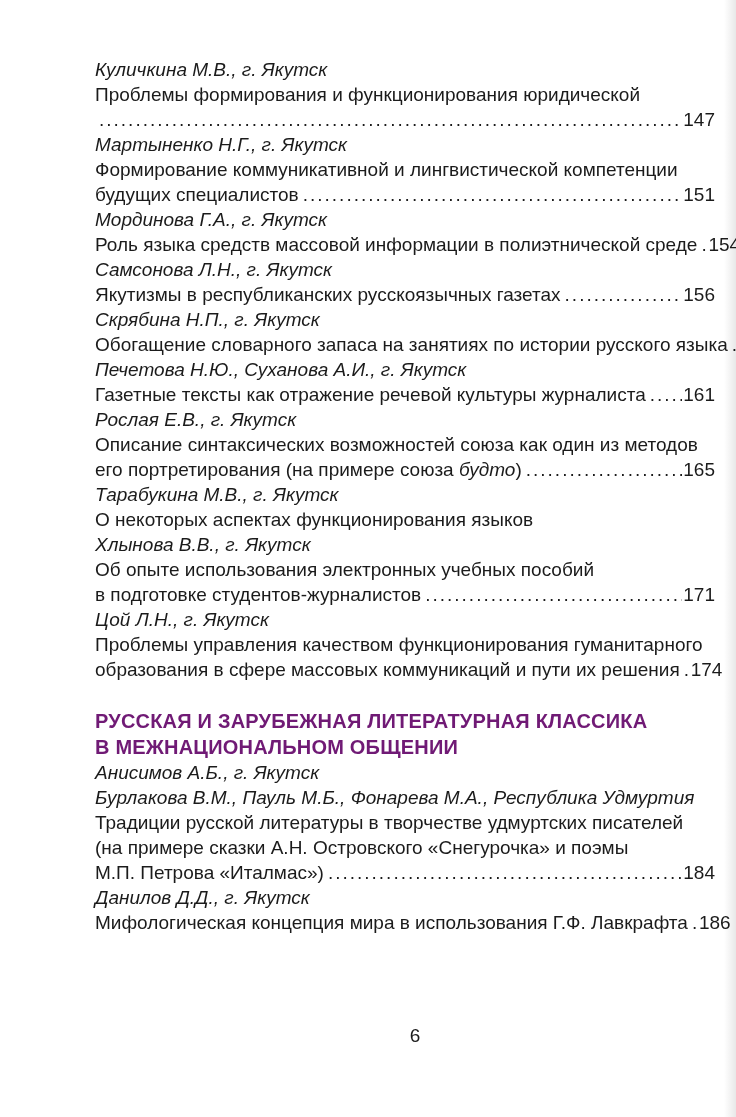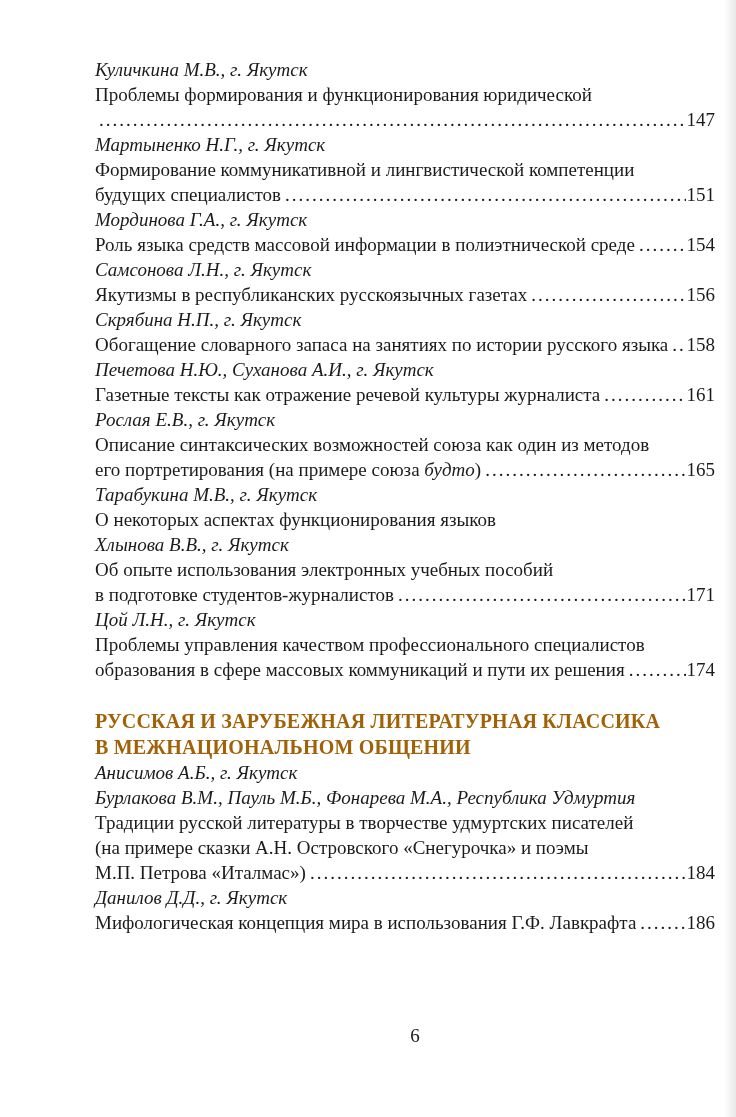"Куличкина М.В., г. Якутск" .page { font-family: Liberation Serif, serif -> Liberation Sans, sans-serif }
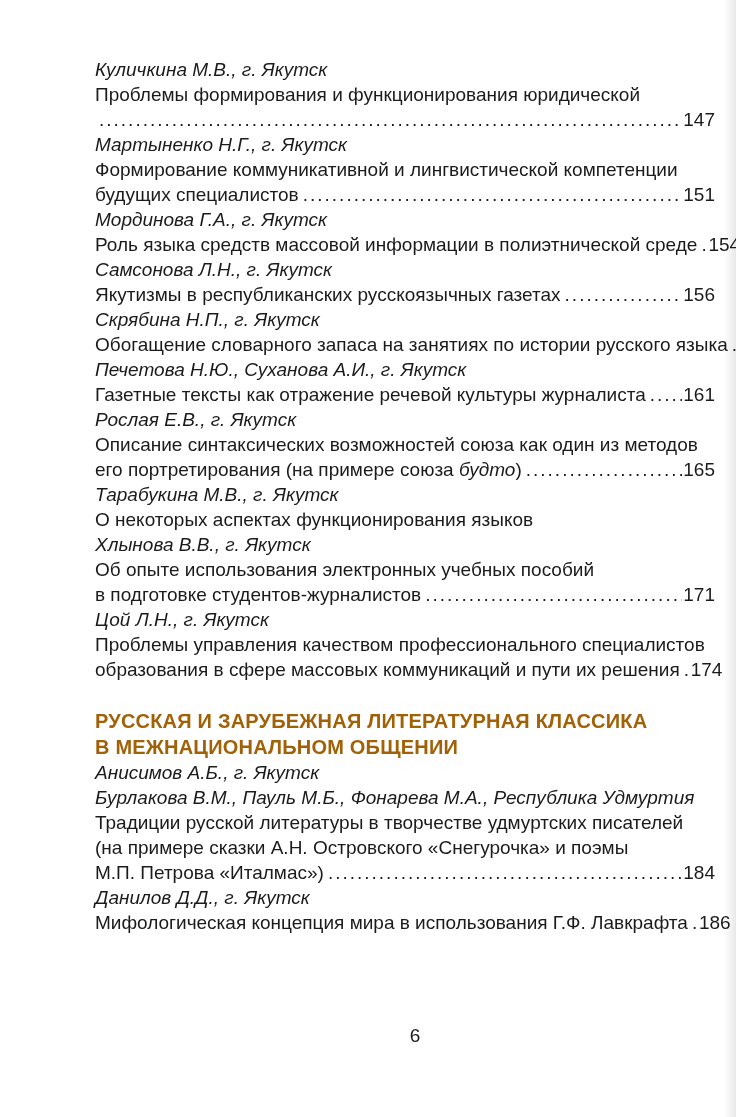"Проблемы управления качеством" span.seg { text: профессионального специалистов -> функционирования гуманитарного }
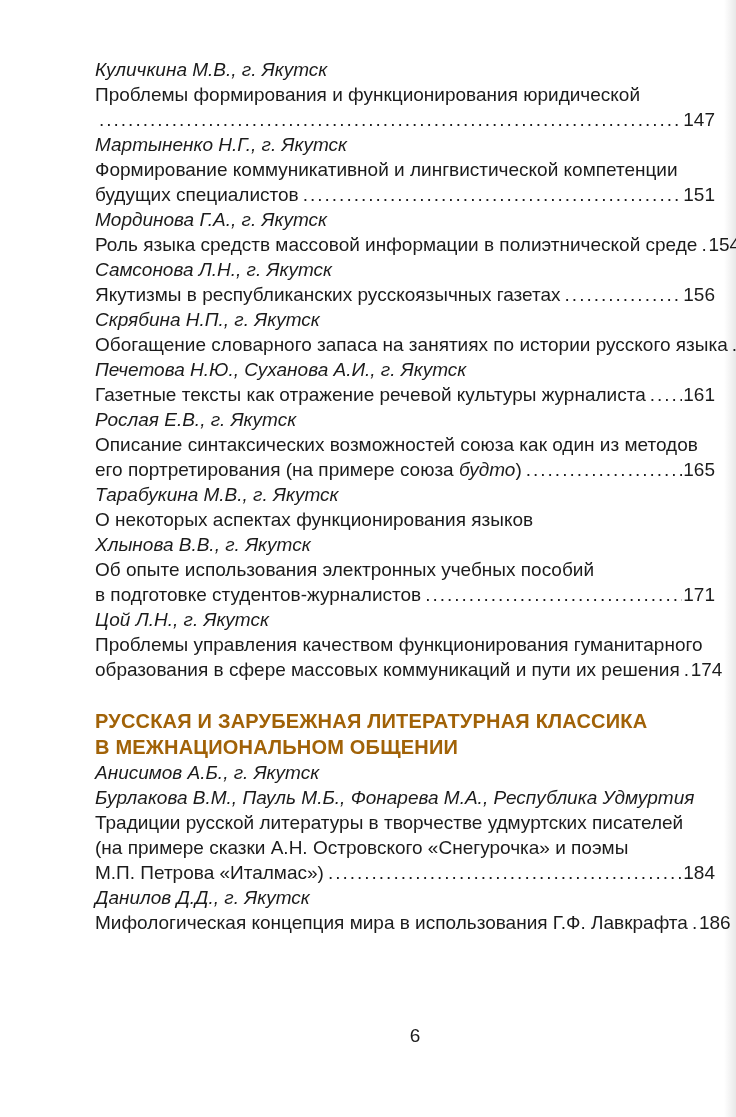"РУССКАЯ И ЗАРУБЕЖНАЯ ЛИТЕРАТУРНАЯ" .heading-line { color: #a16207 -> #701a75 }
